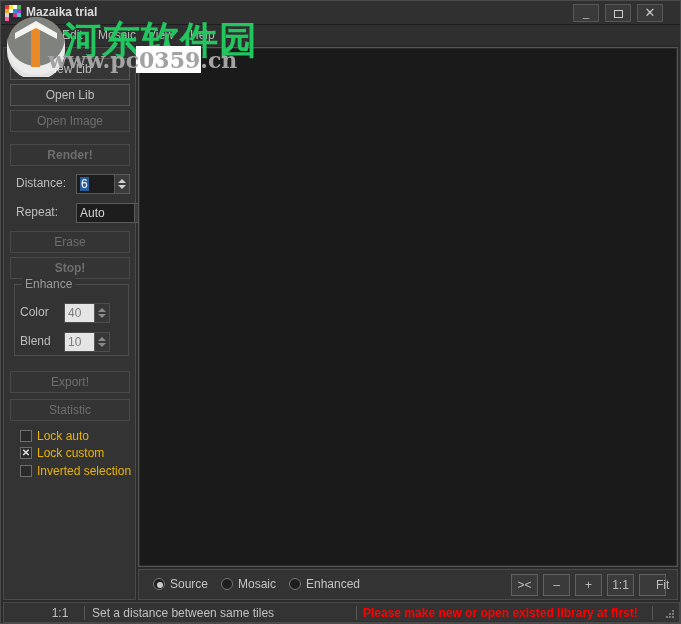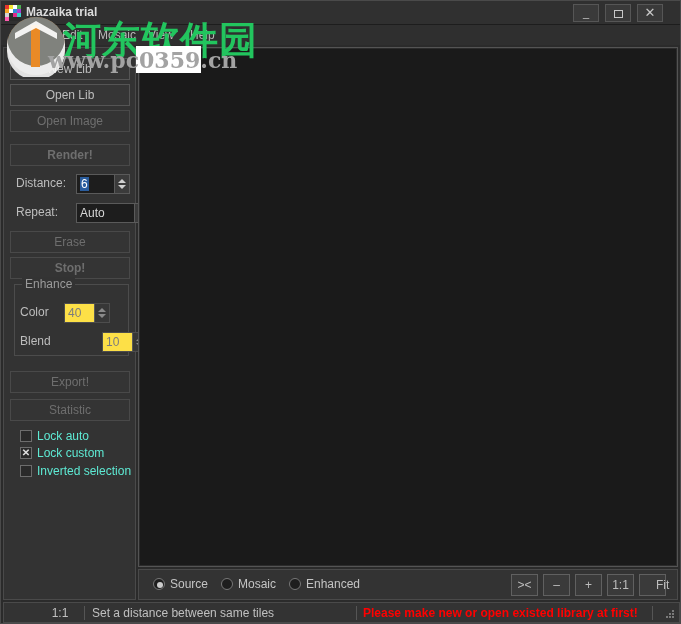"40" .spin.dim { background: #fde047 -> #e5e5e5 }
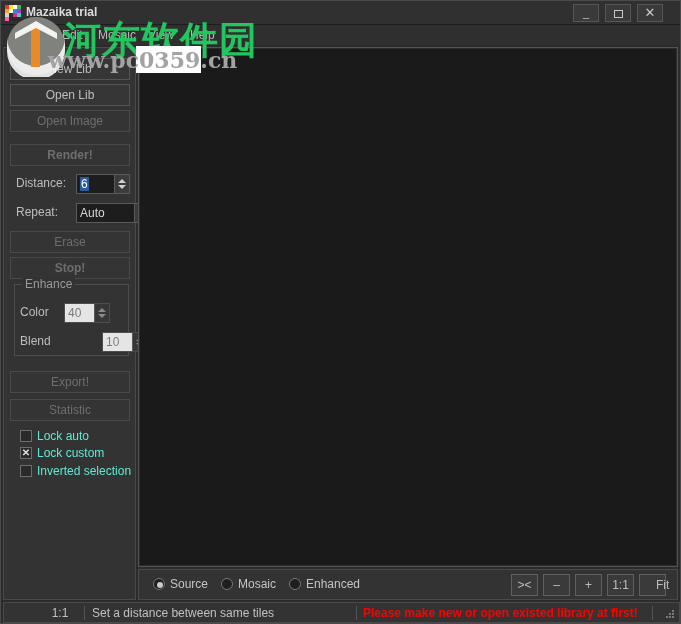"10" div.spin { margin-left: 38px -> none }
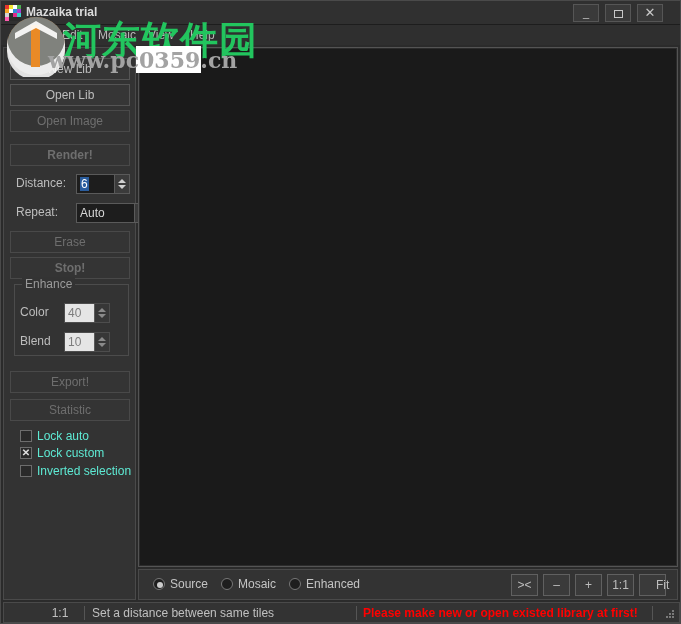"Lock auto" .cblabel { color: #5eead4 -> #eab308 }
